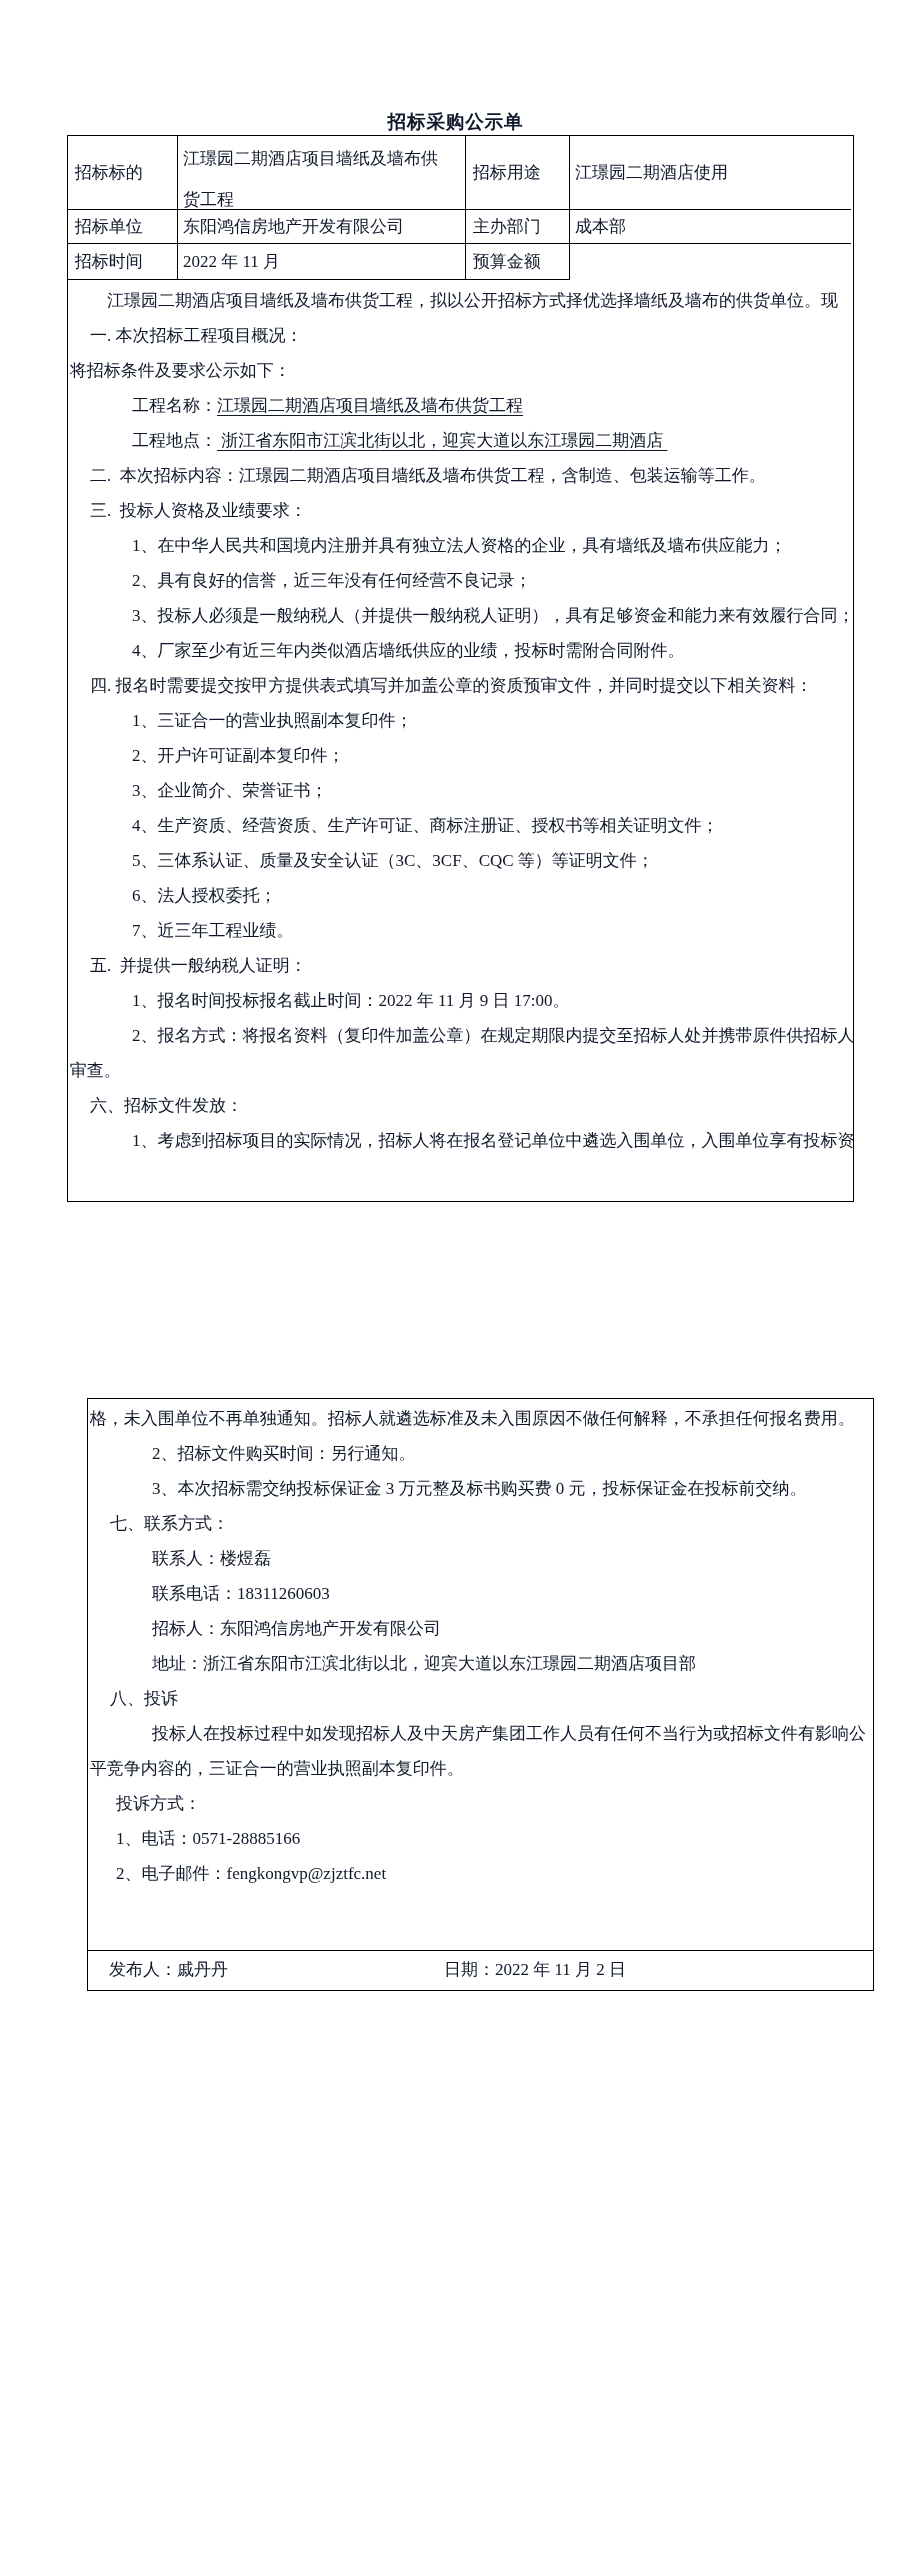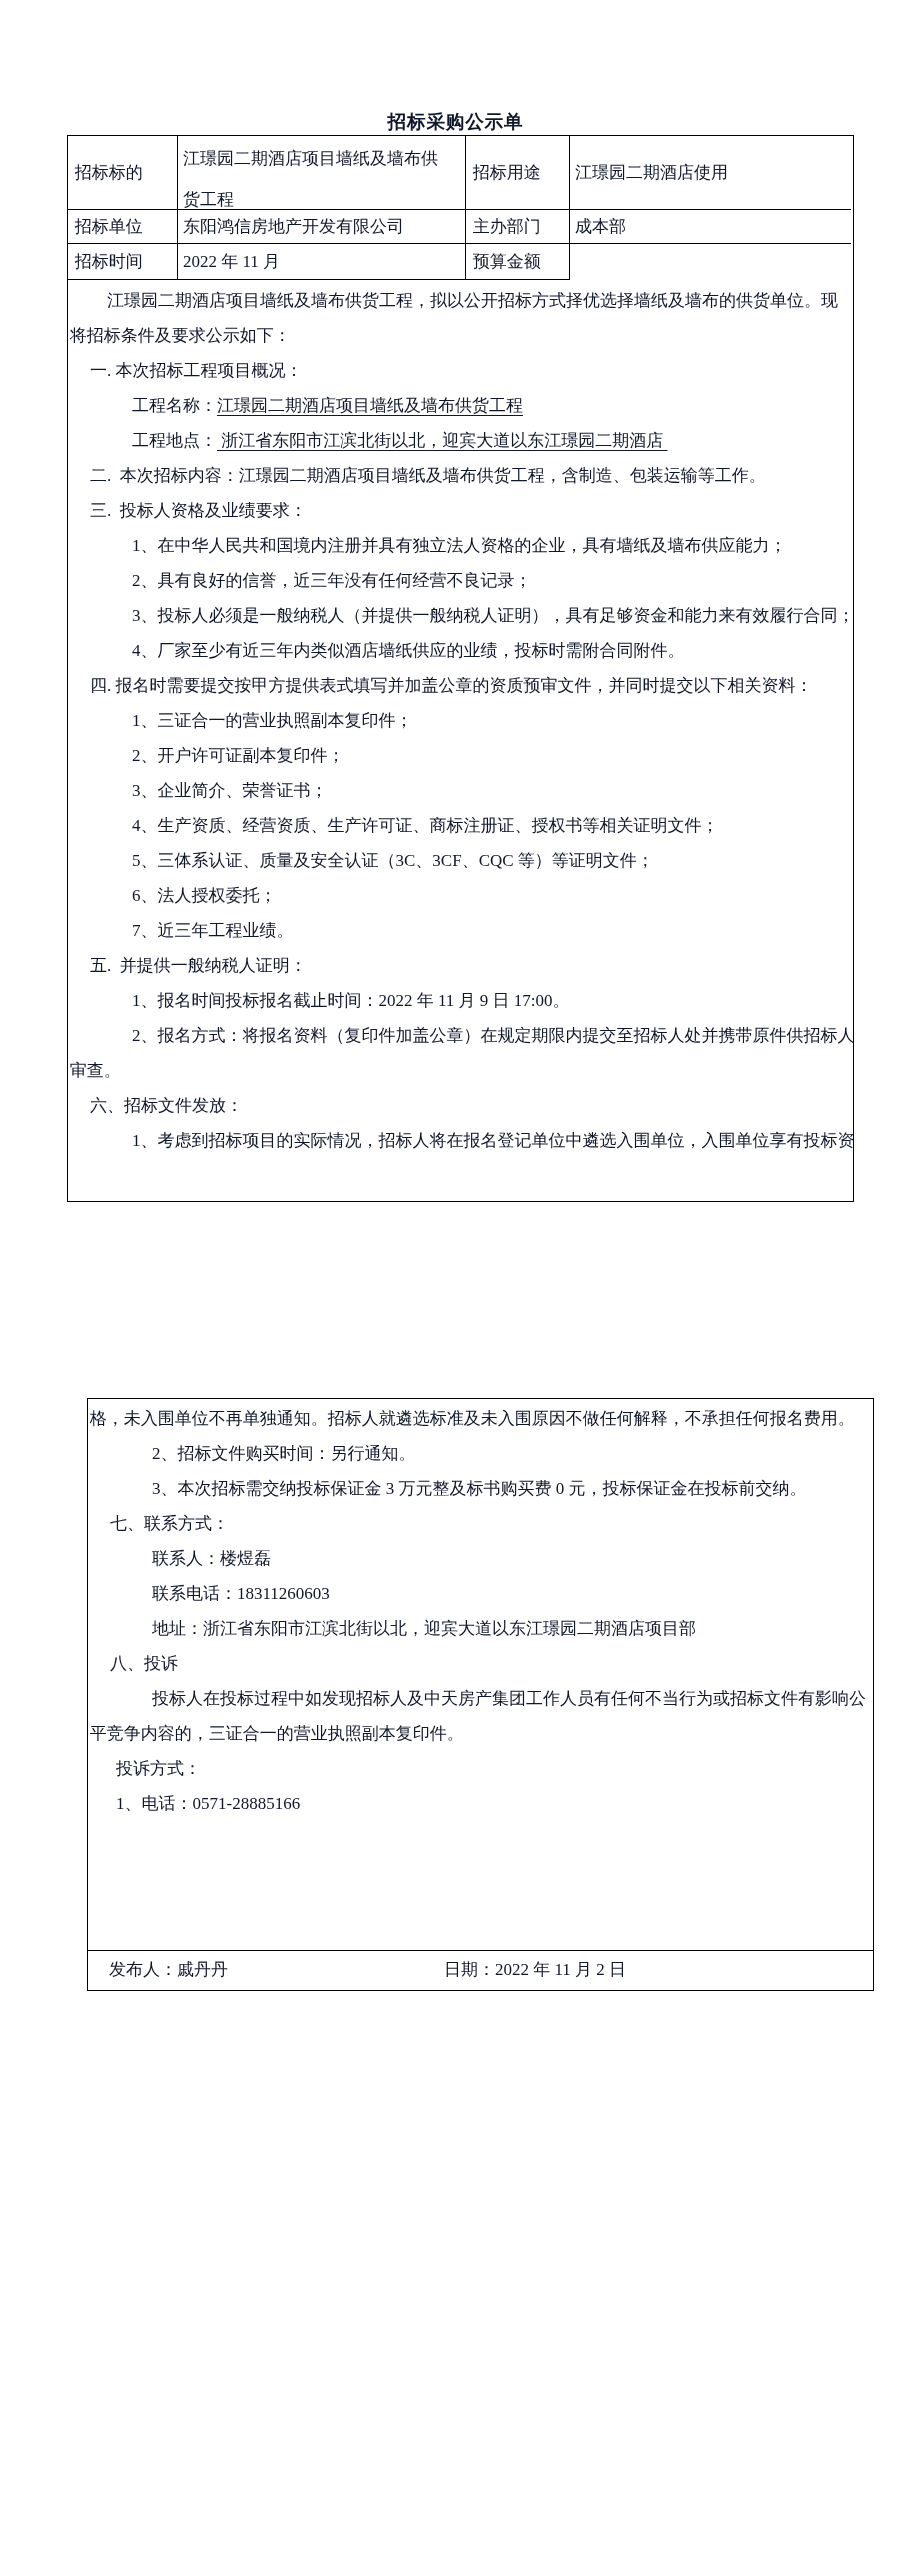"将招标条件及要求公示如下：" div.line { order: before "一. 本次招标工程项目概况：" -> after "一. 本次招标工程项目概况：" }
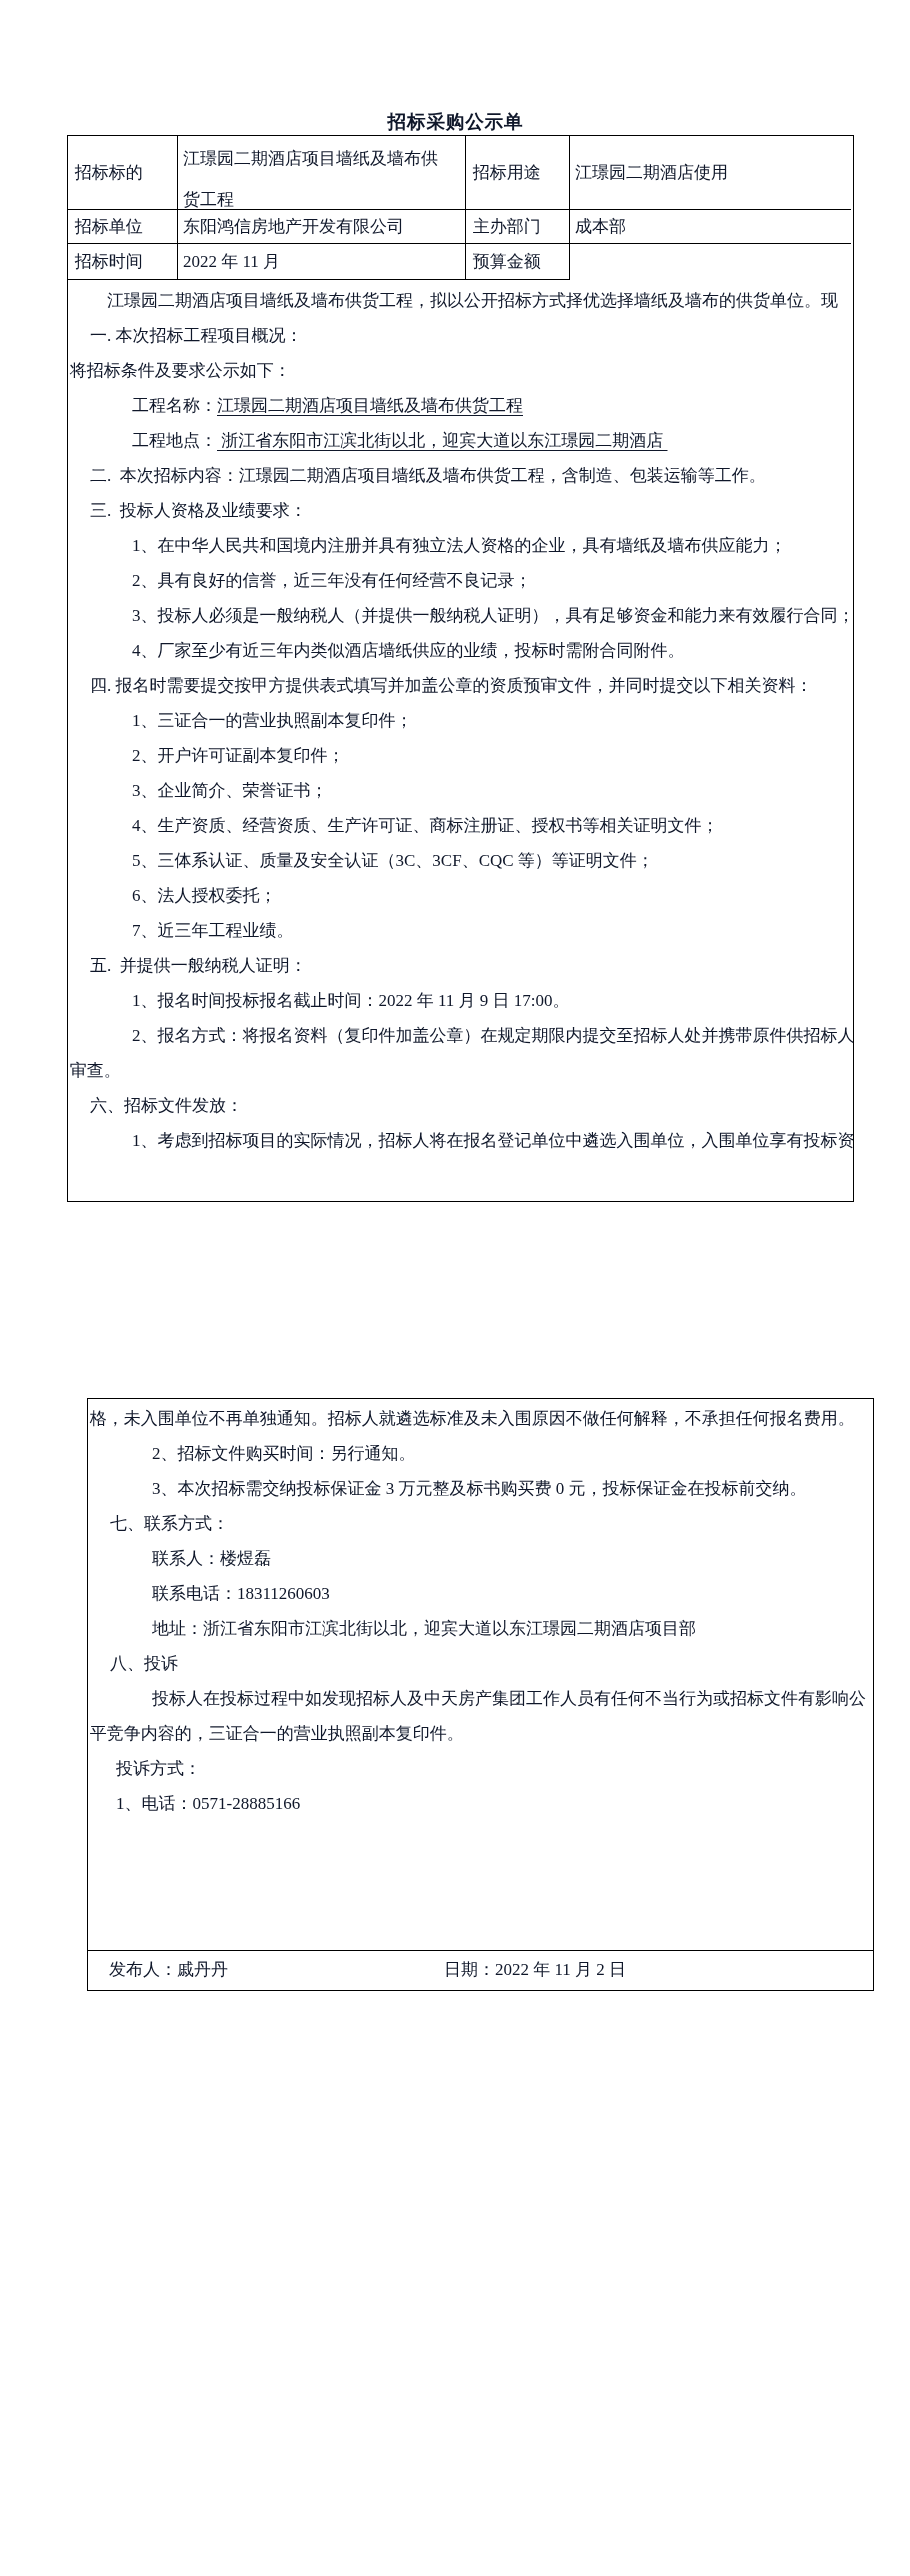"招标人：东阳鸿信房地产开发有限公司" div.line { html: none -> <div>招标人：东阳鸿信房地产开发有限公司</div> }
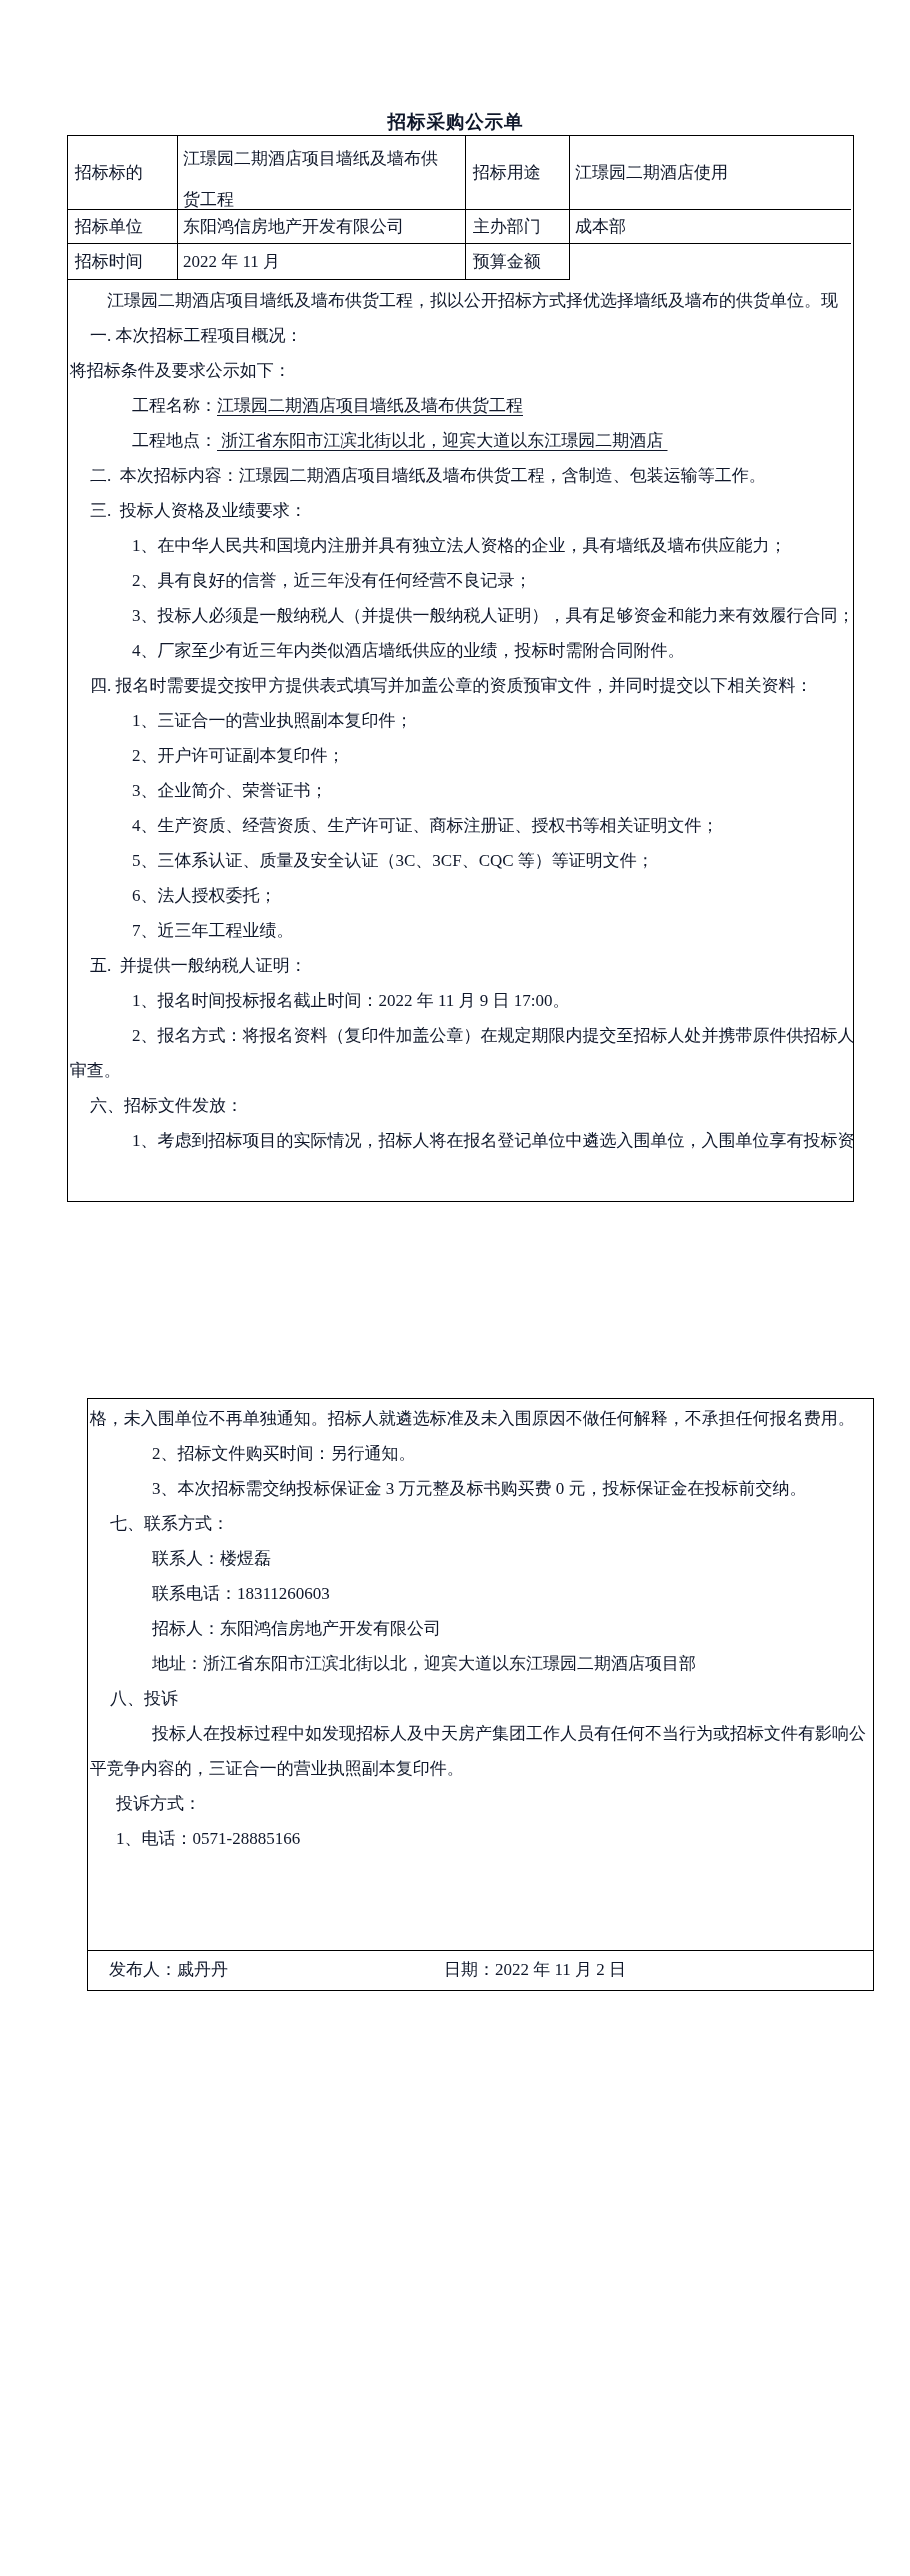"2、电子邮件：fengkongvp@zjztfc.net" div.line { html: none -> <div>2、电子邮件：fengkongvp@zjztfc.net</div> }
